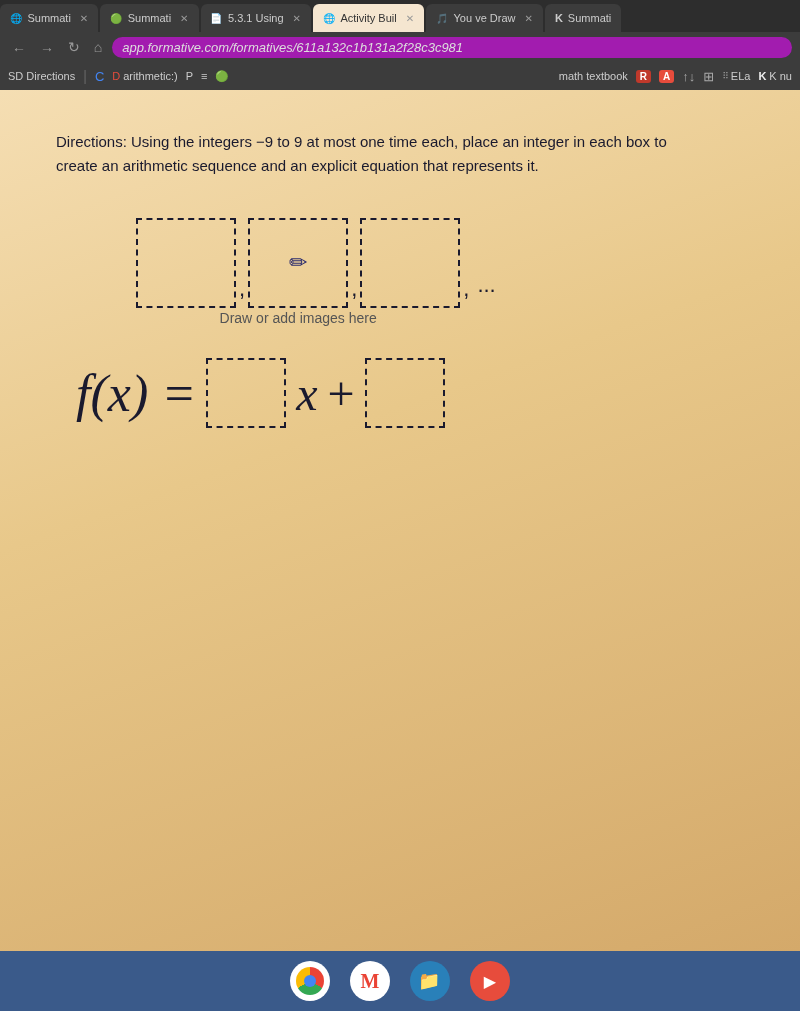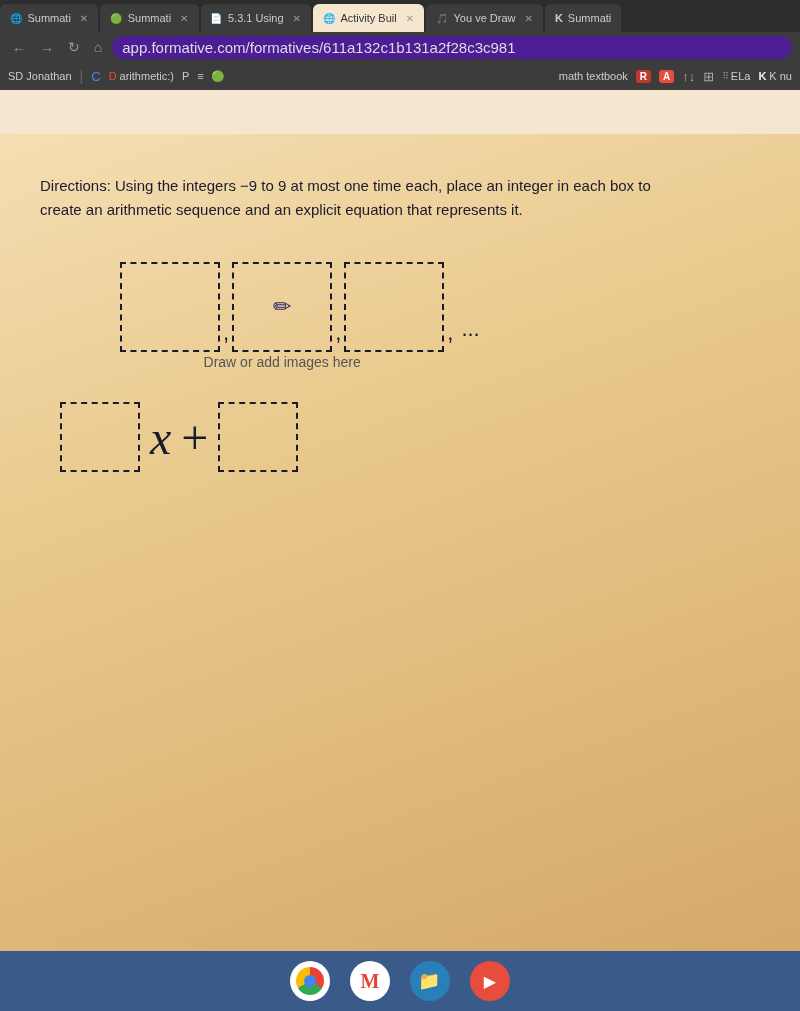"app.formative.com/formatives/611a132c1b1" .address-input { background: #4c1d95 -> #a21caf; font-size: 15px -> 13px; font-style: none -> italic }
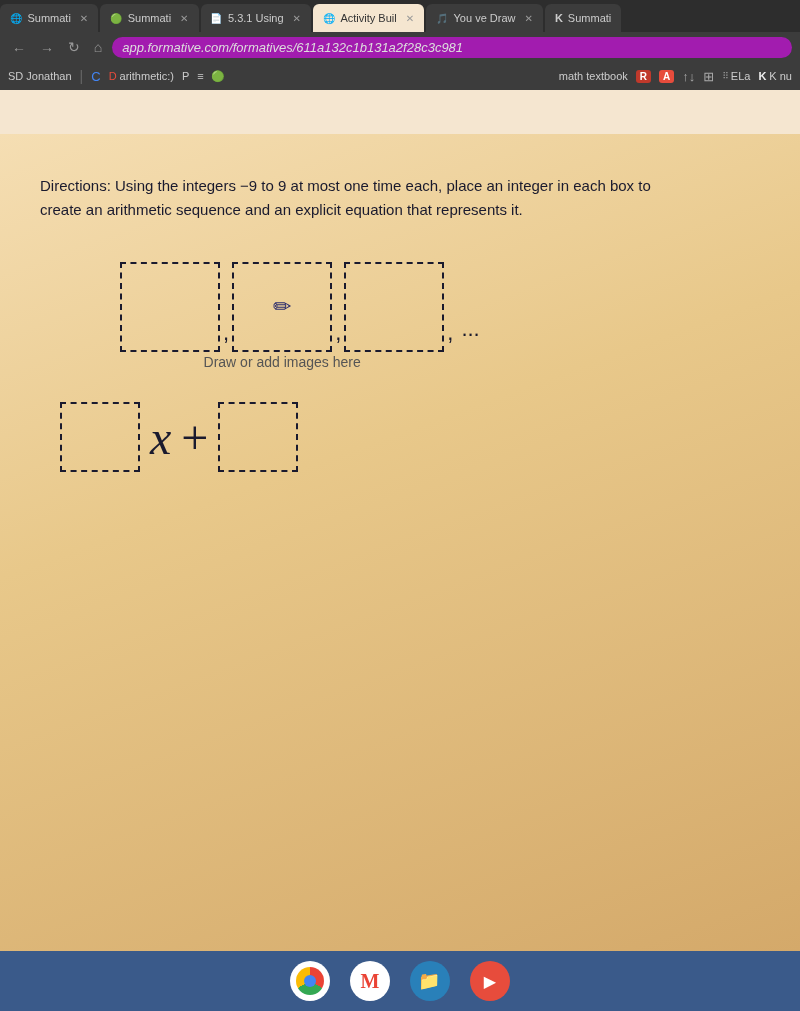"SD Jonathan" span { text: Jonathan -> Directions }
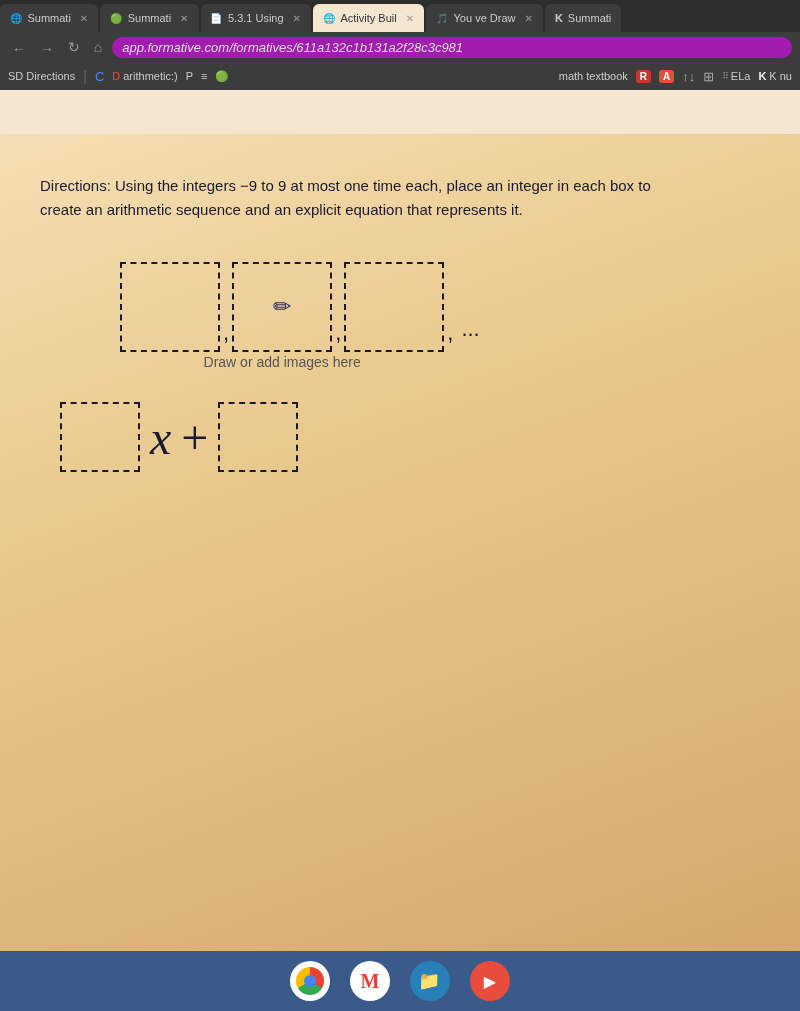"Directions: Using the integers −9" .content-area { margin-top: 44px -> none; padding: 40px 60px 30px 40px -> 40px 60px 30px 56px }
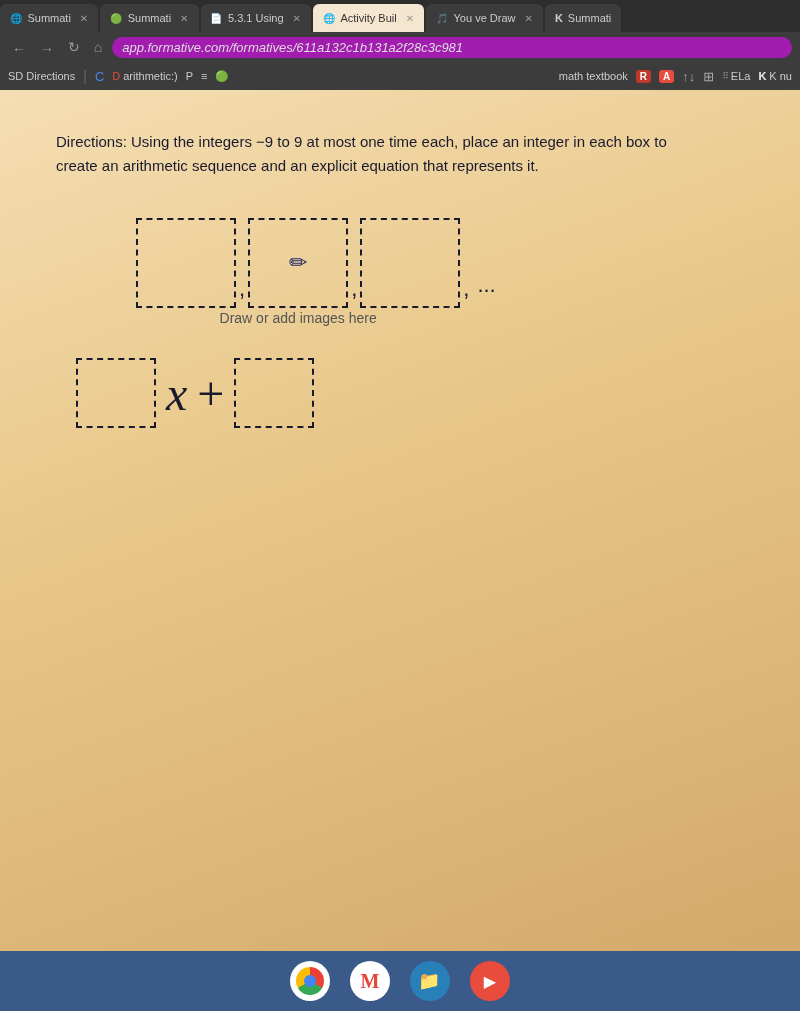"f(x) =" span.fx-label { html: none -> <span> <i>f</i>(<i>x</i>) = </span> }
